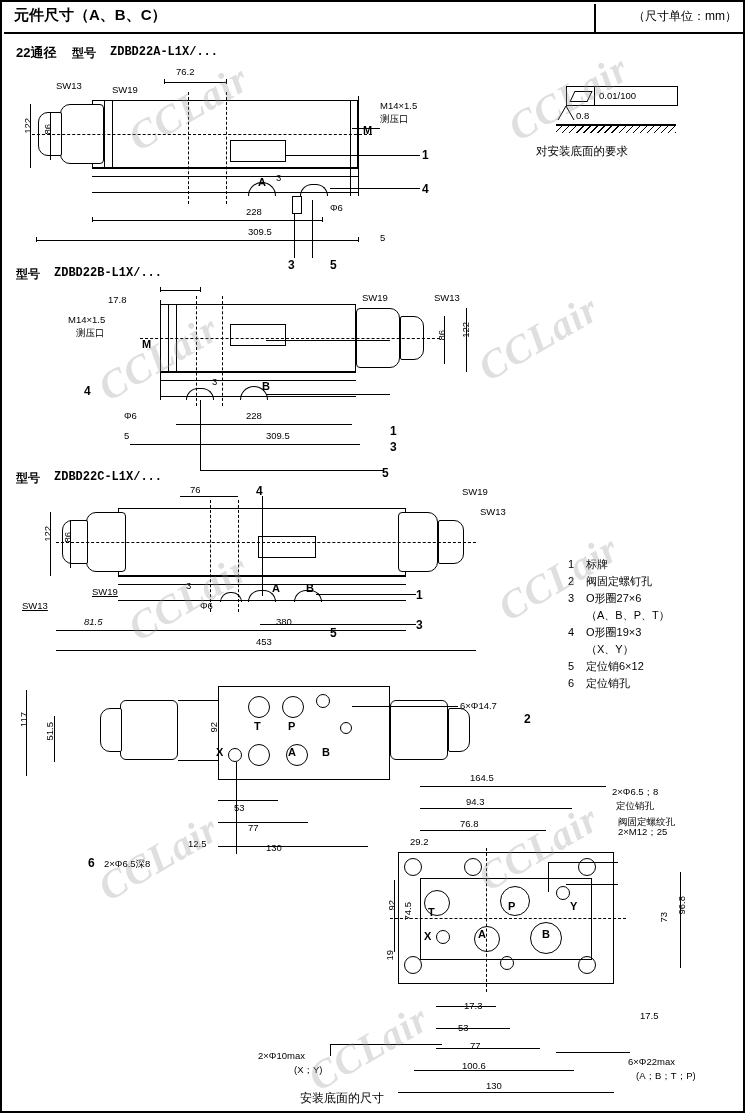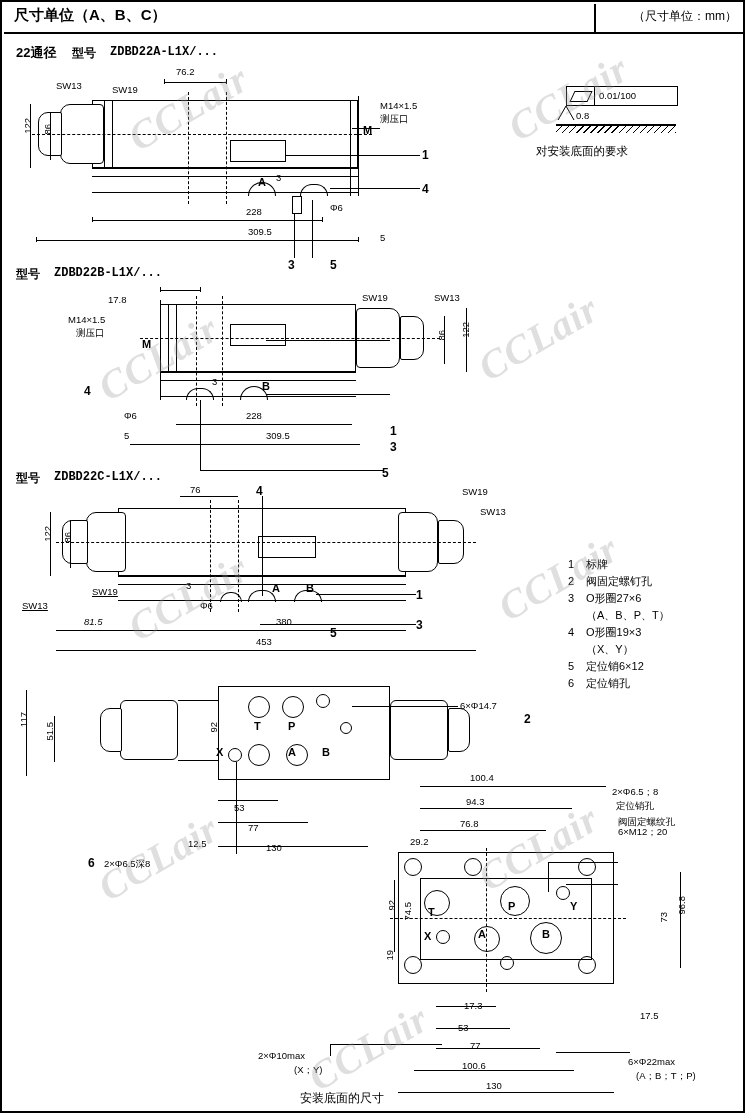"尺寸单位（A、B、C）" div.hdr-title { text: 尺寸单位 -> 元件尺寸 }
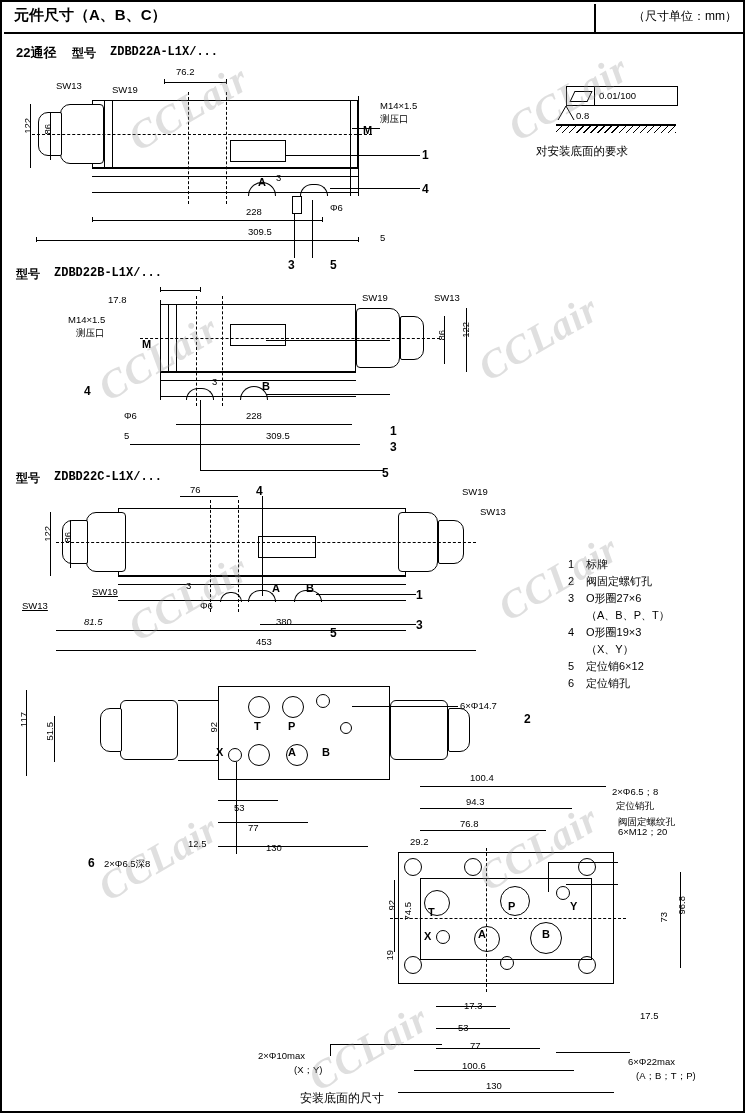"100.4" div.lbl { text: 100.4 -> 164.5 }
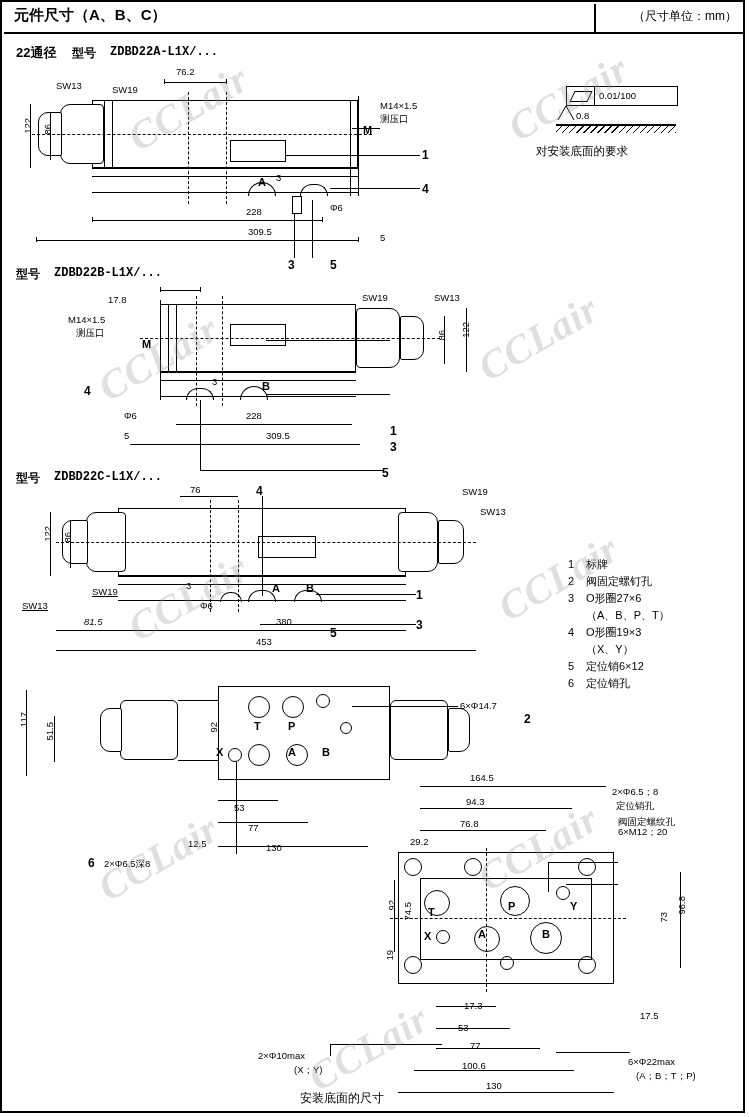"6×M12；20" div.lbl { text: 6×M12；20 -> 2×M12；25 }
